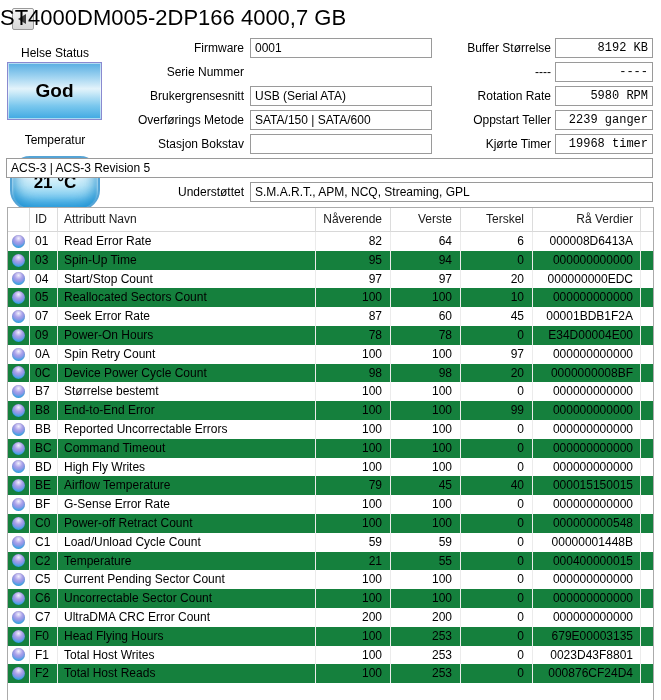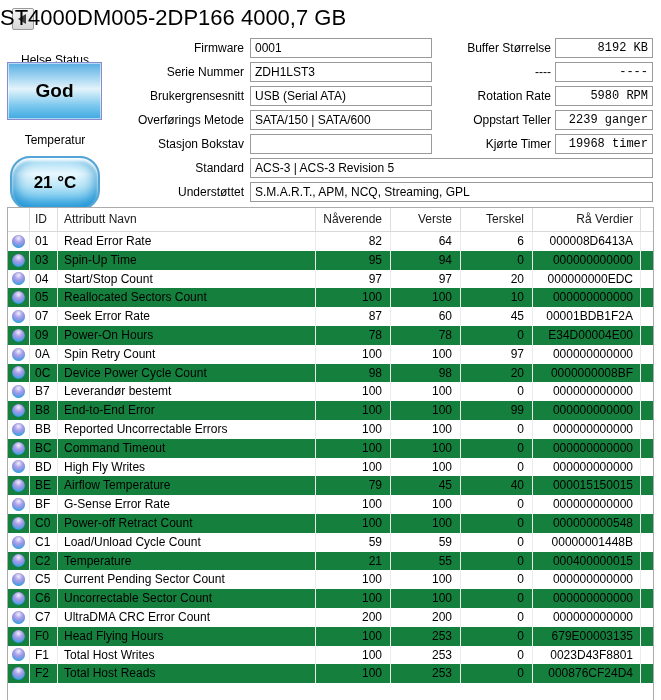"Helse Status" #health-label { top: 53px -> 46px }
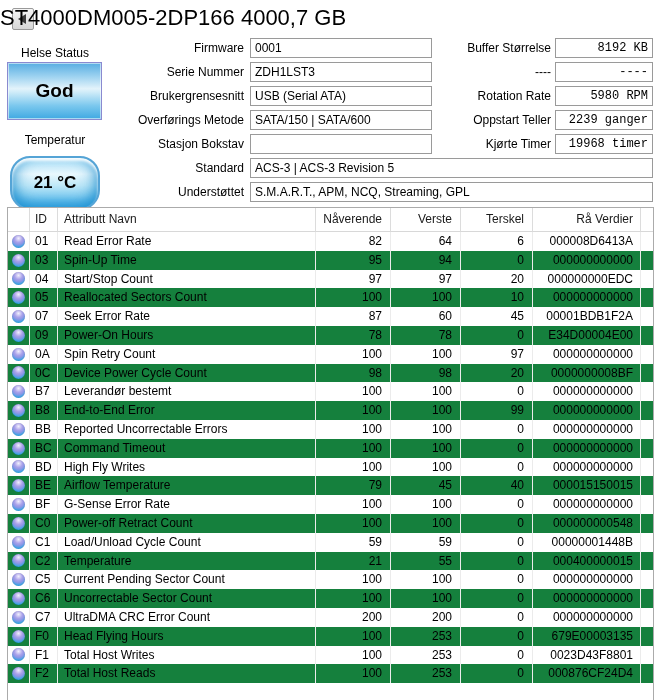"ZDH1LST3" div.info-box { html: <div>ZDH1LST3</div> -> none }
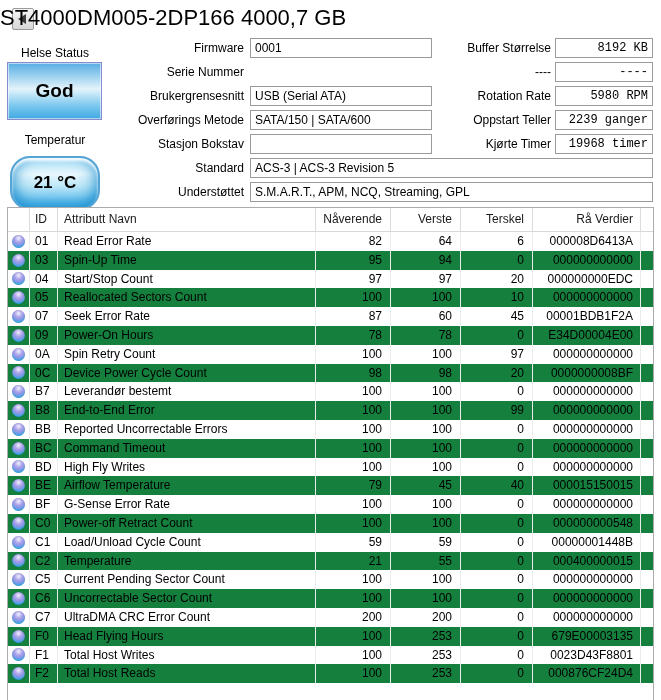"Standard" div.info-label { html: <div>Standard</div> -> none }
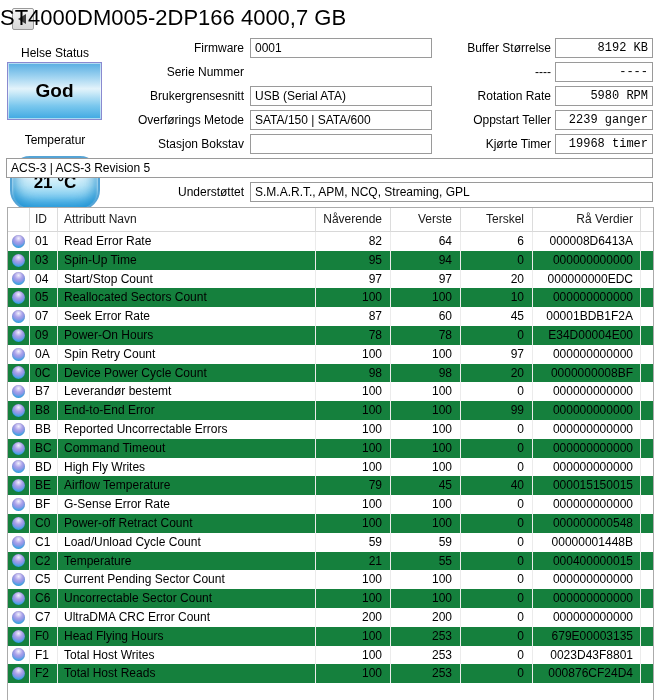"Leverandør bestemt" div.cell { text: Leverandør -> Størrelse }
